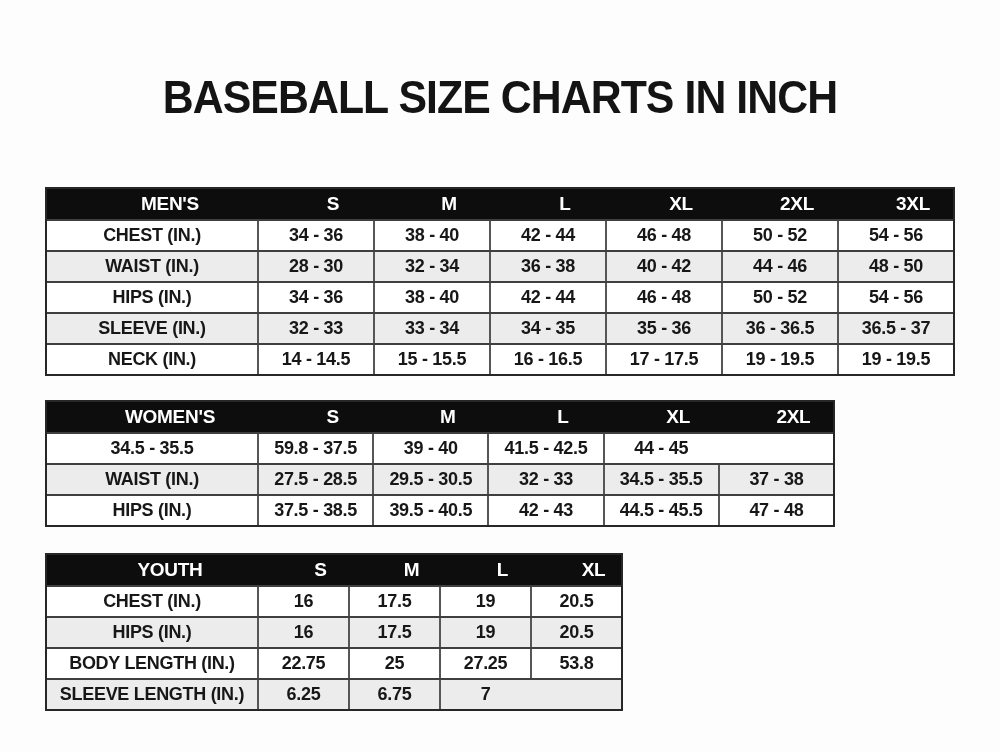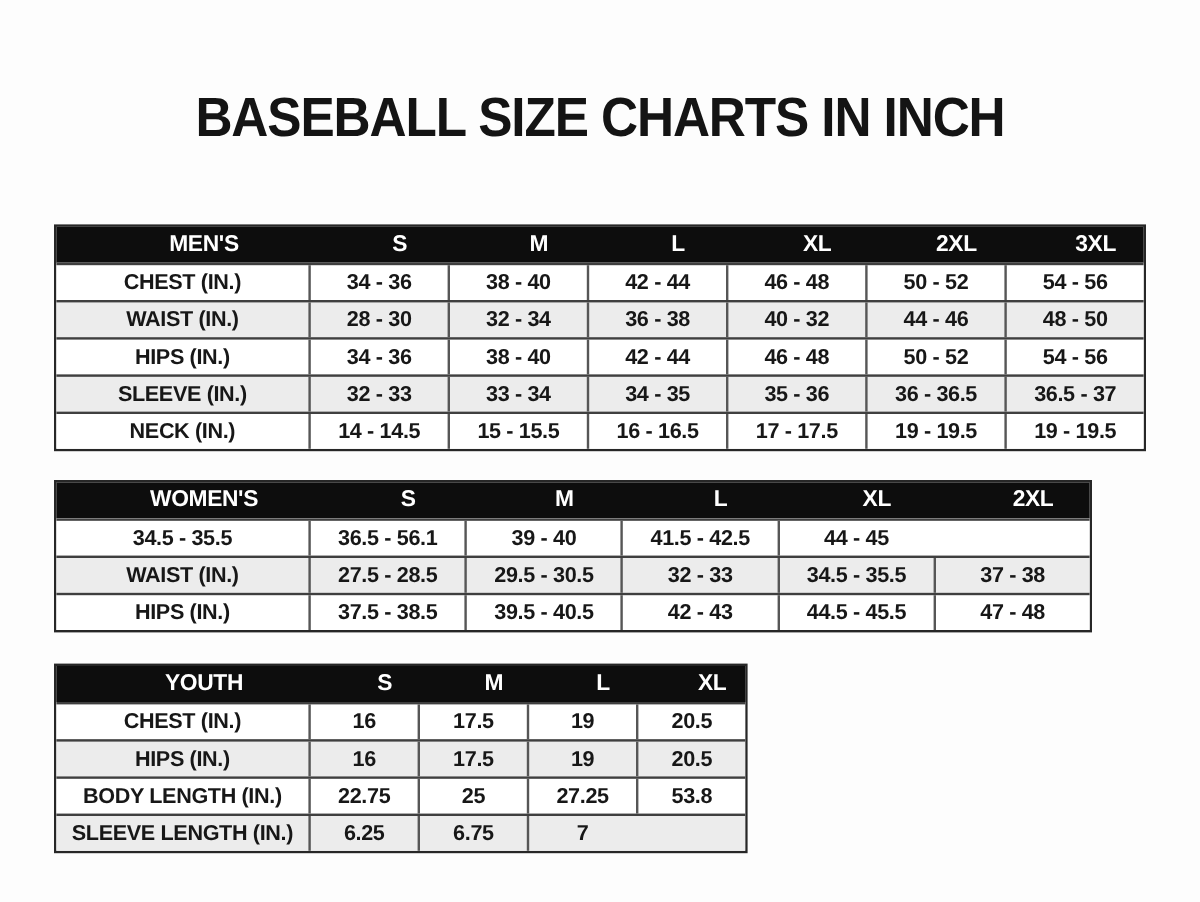"40 - 32" div.cell { text: 32 -> 42 }
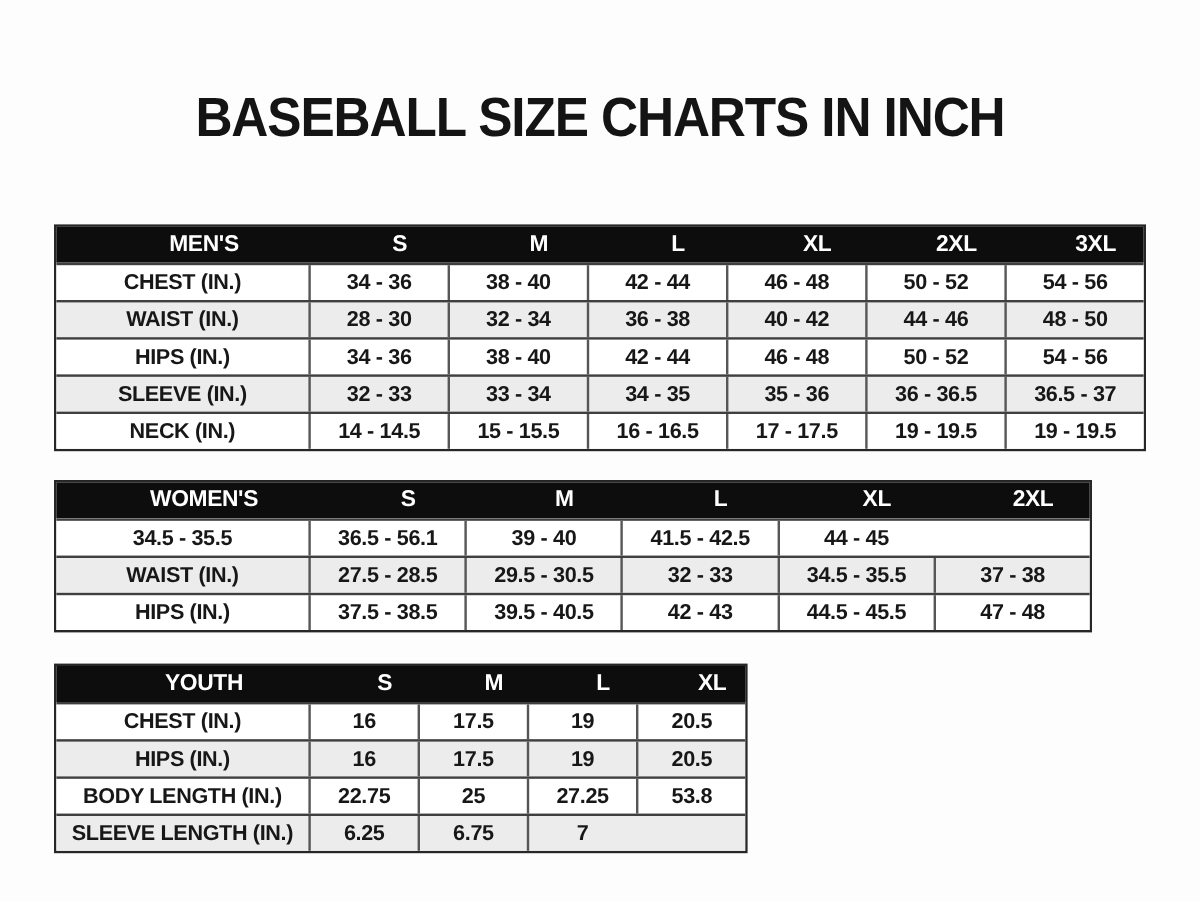"WOMEN'S" #womens { width: 865px -> 790px }
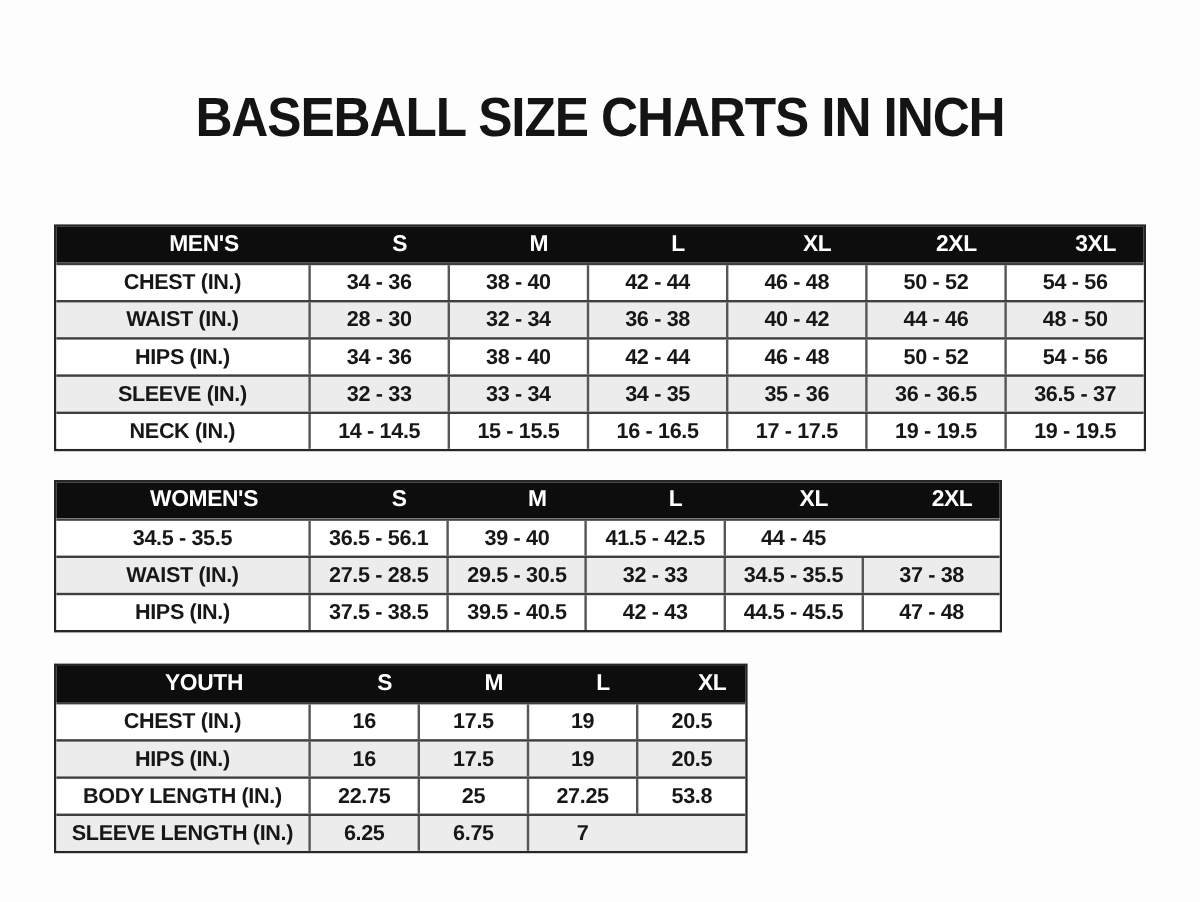"36.5 - 56.1" div.cell { text: 36.5 - 56.1 -> 59.8 - 37.5 }
